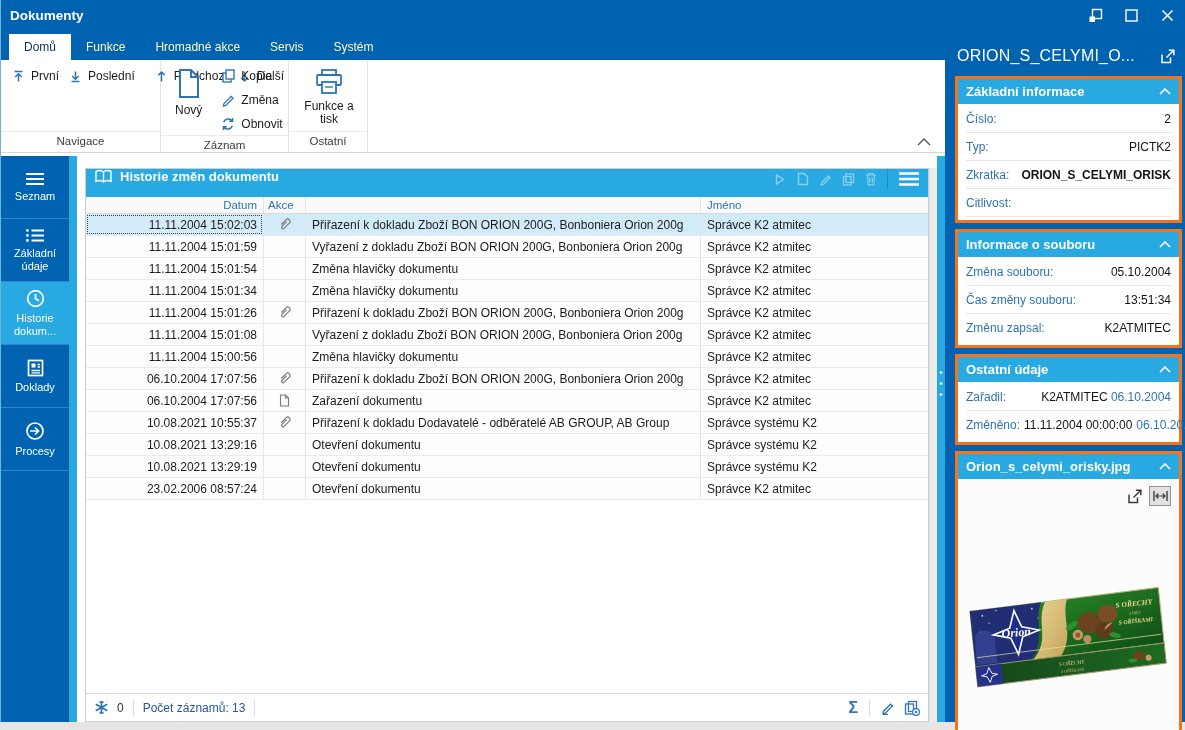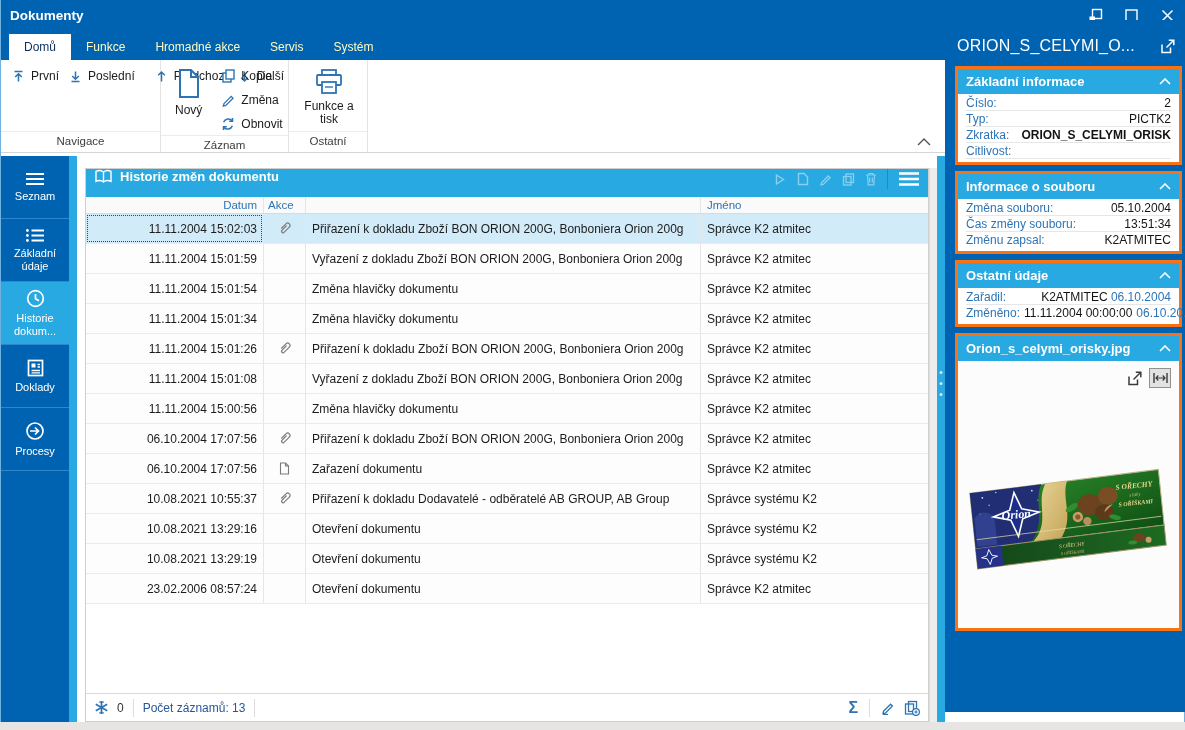"ORION_S_CELYMI_O..." .panel { top: 20px -> 30px }
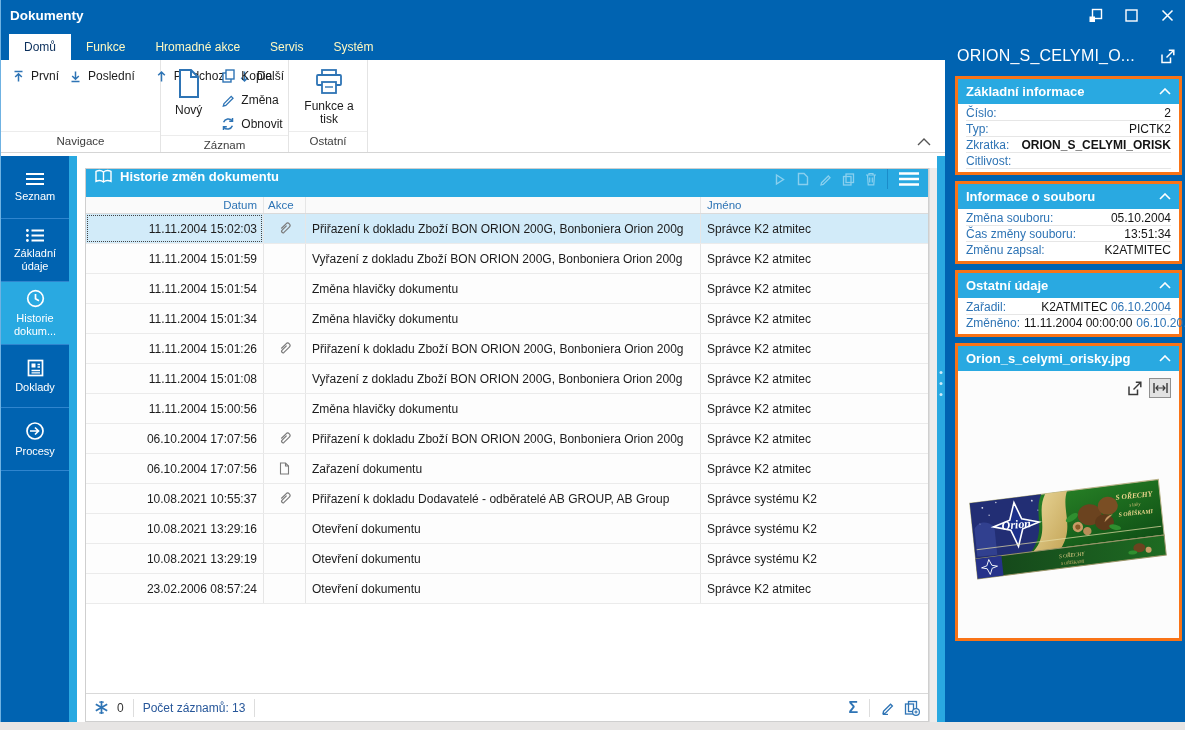"Číslo:" .prow { height: 16px -> 28px }
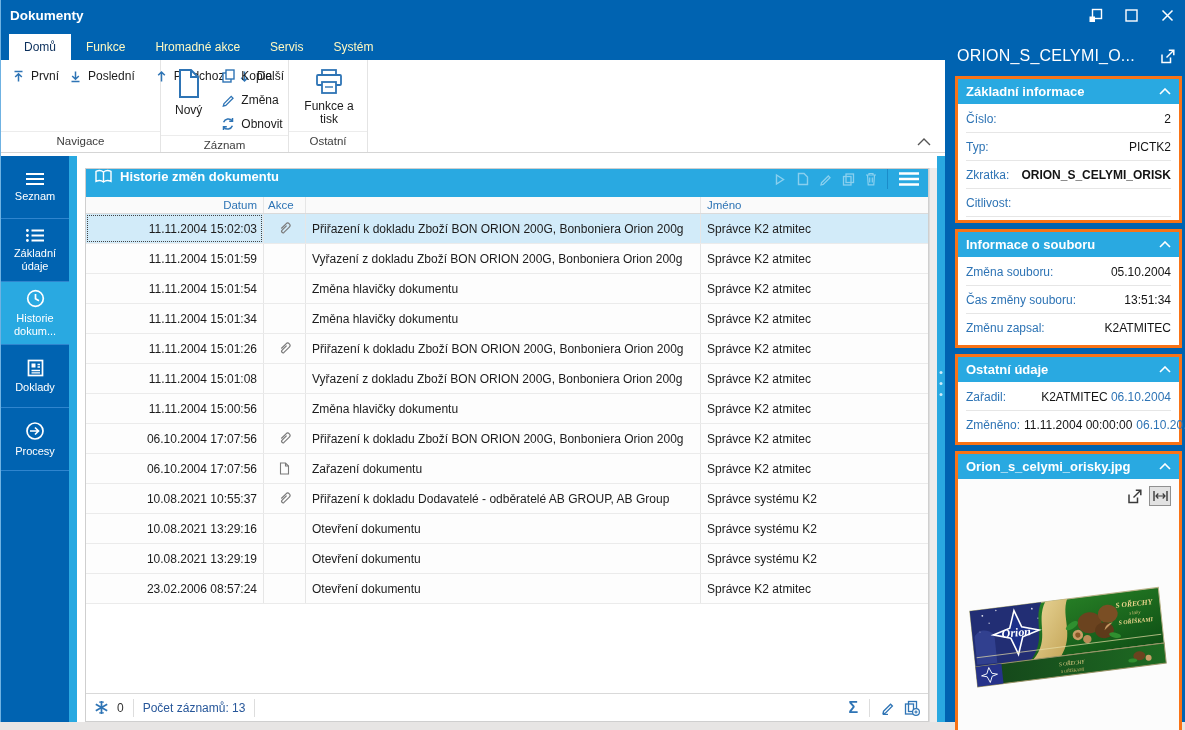"11.11.2004 15:02:03" .trow { height: 30px -> 22px }
